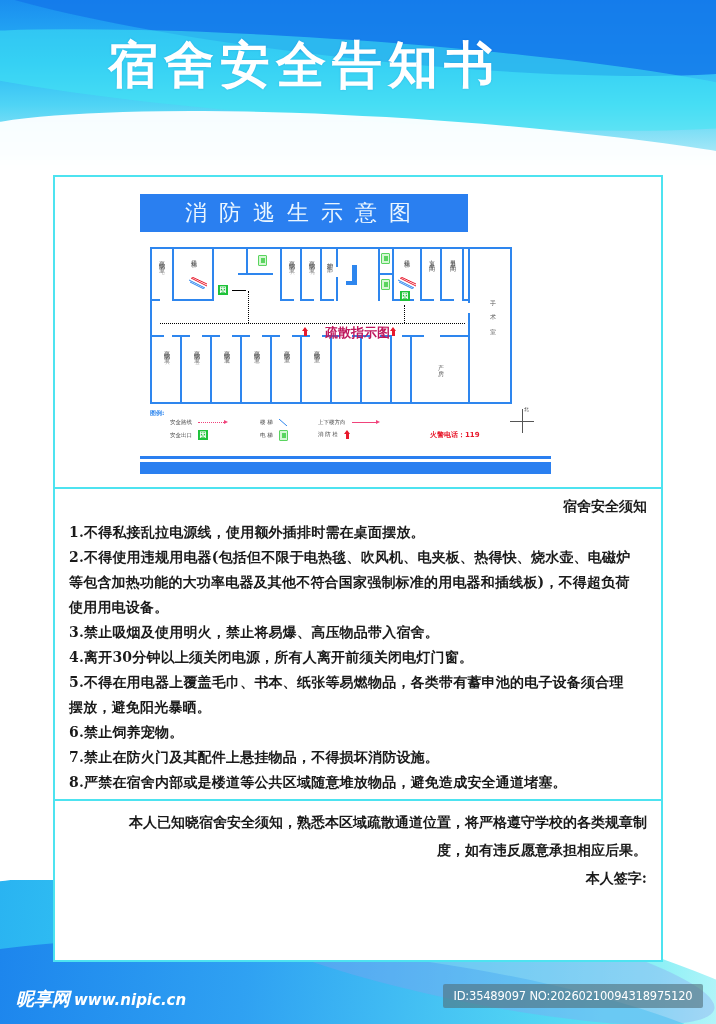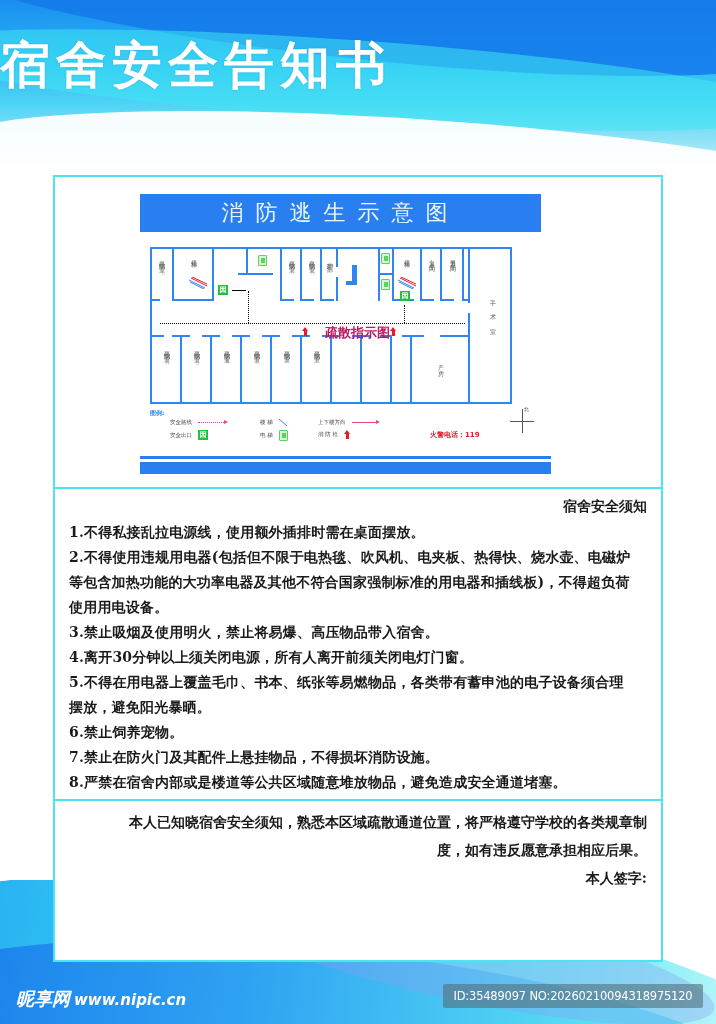"宿舍安全告知书" .main-title { text-align: left -> center }
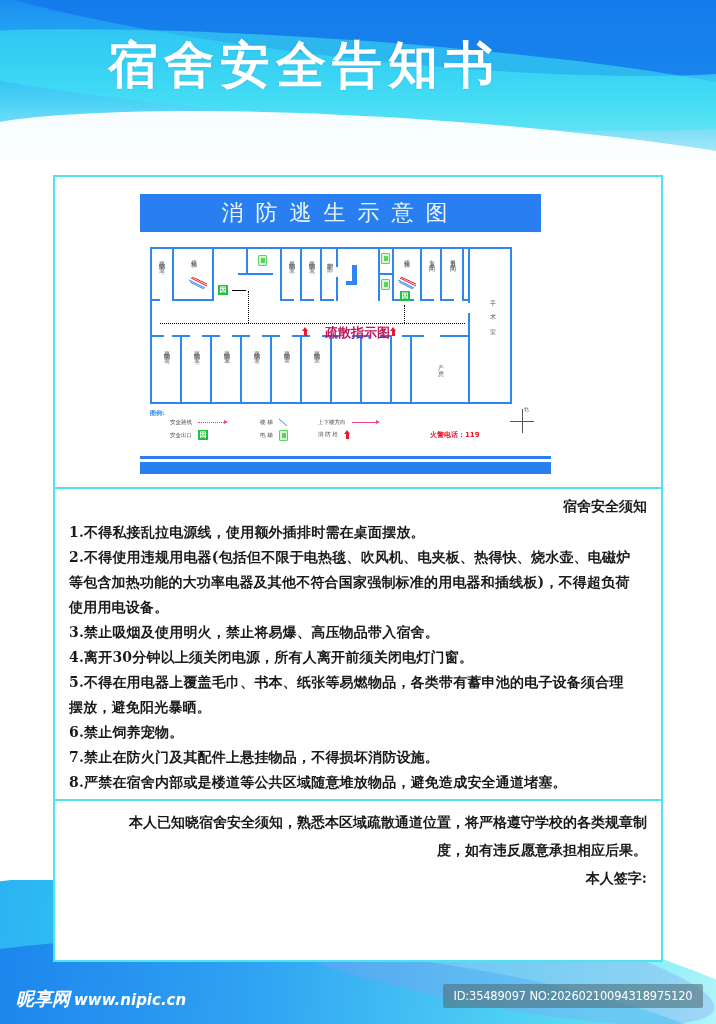"消防逃生示意图" .map-banner { width: 401px -> 328px }
